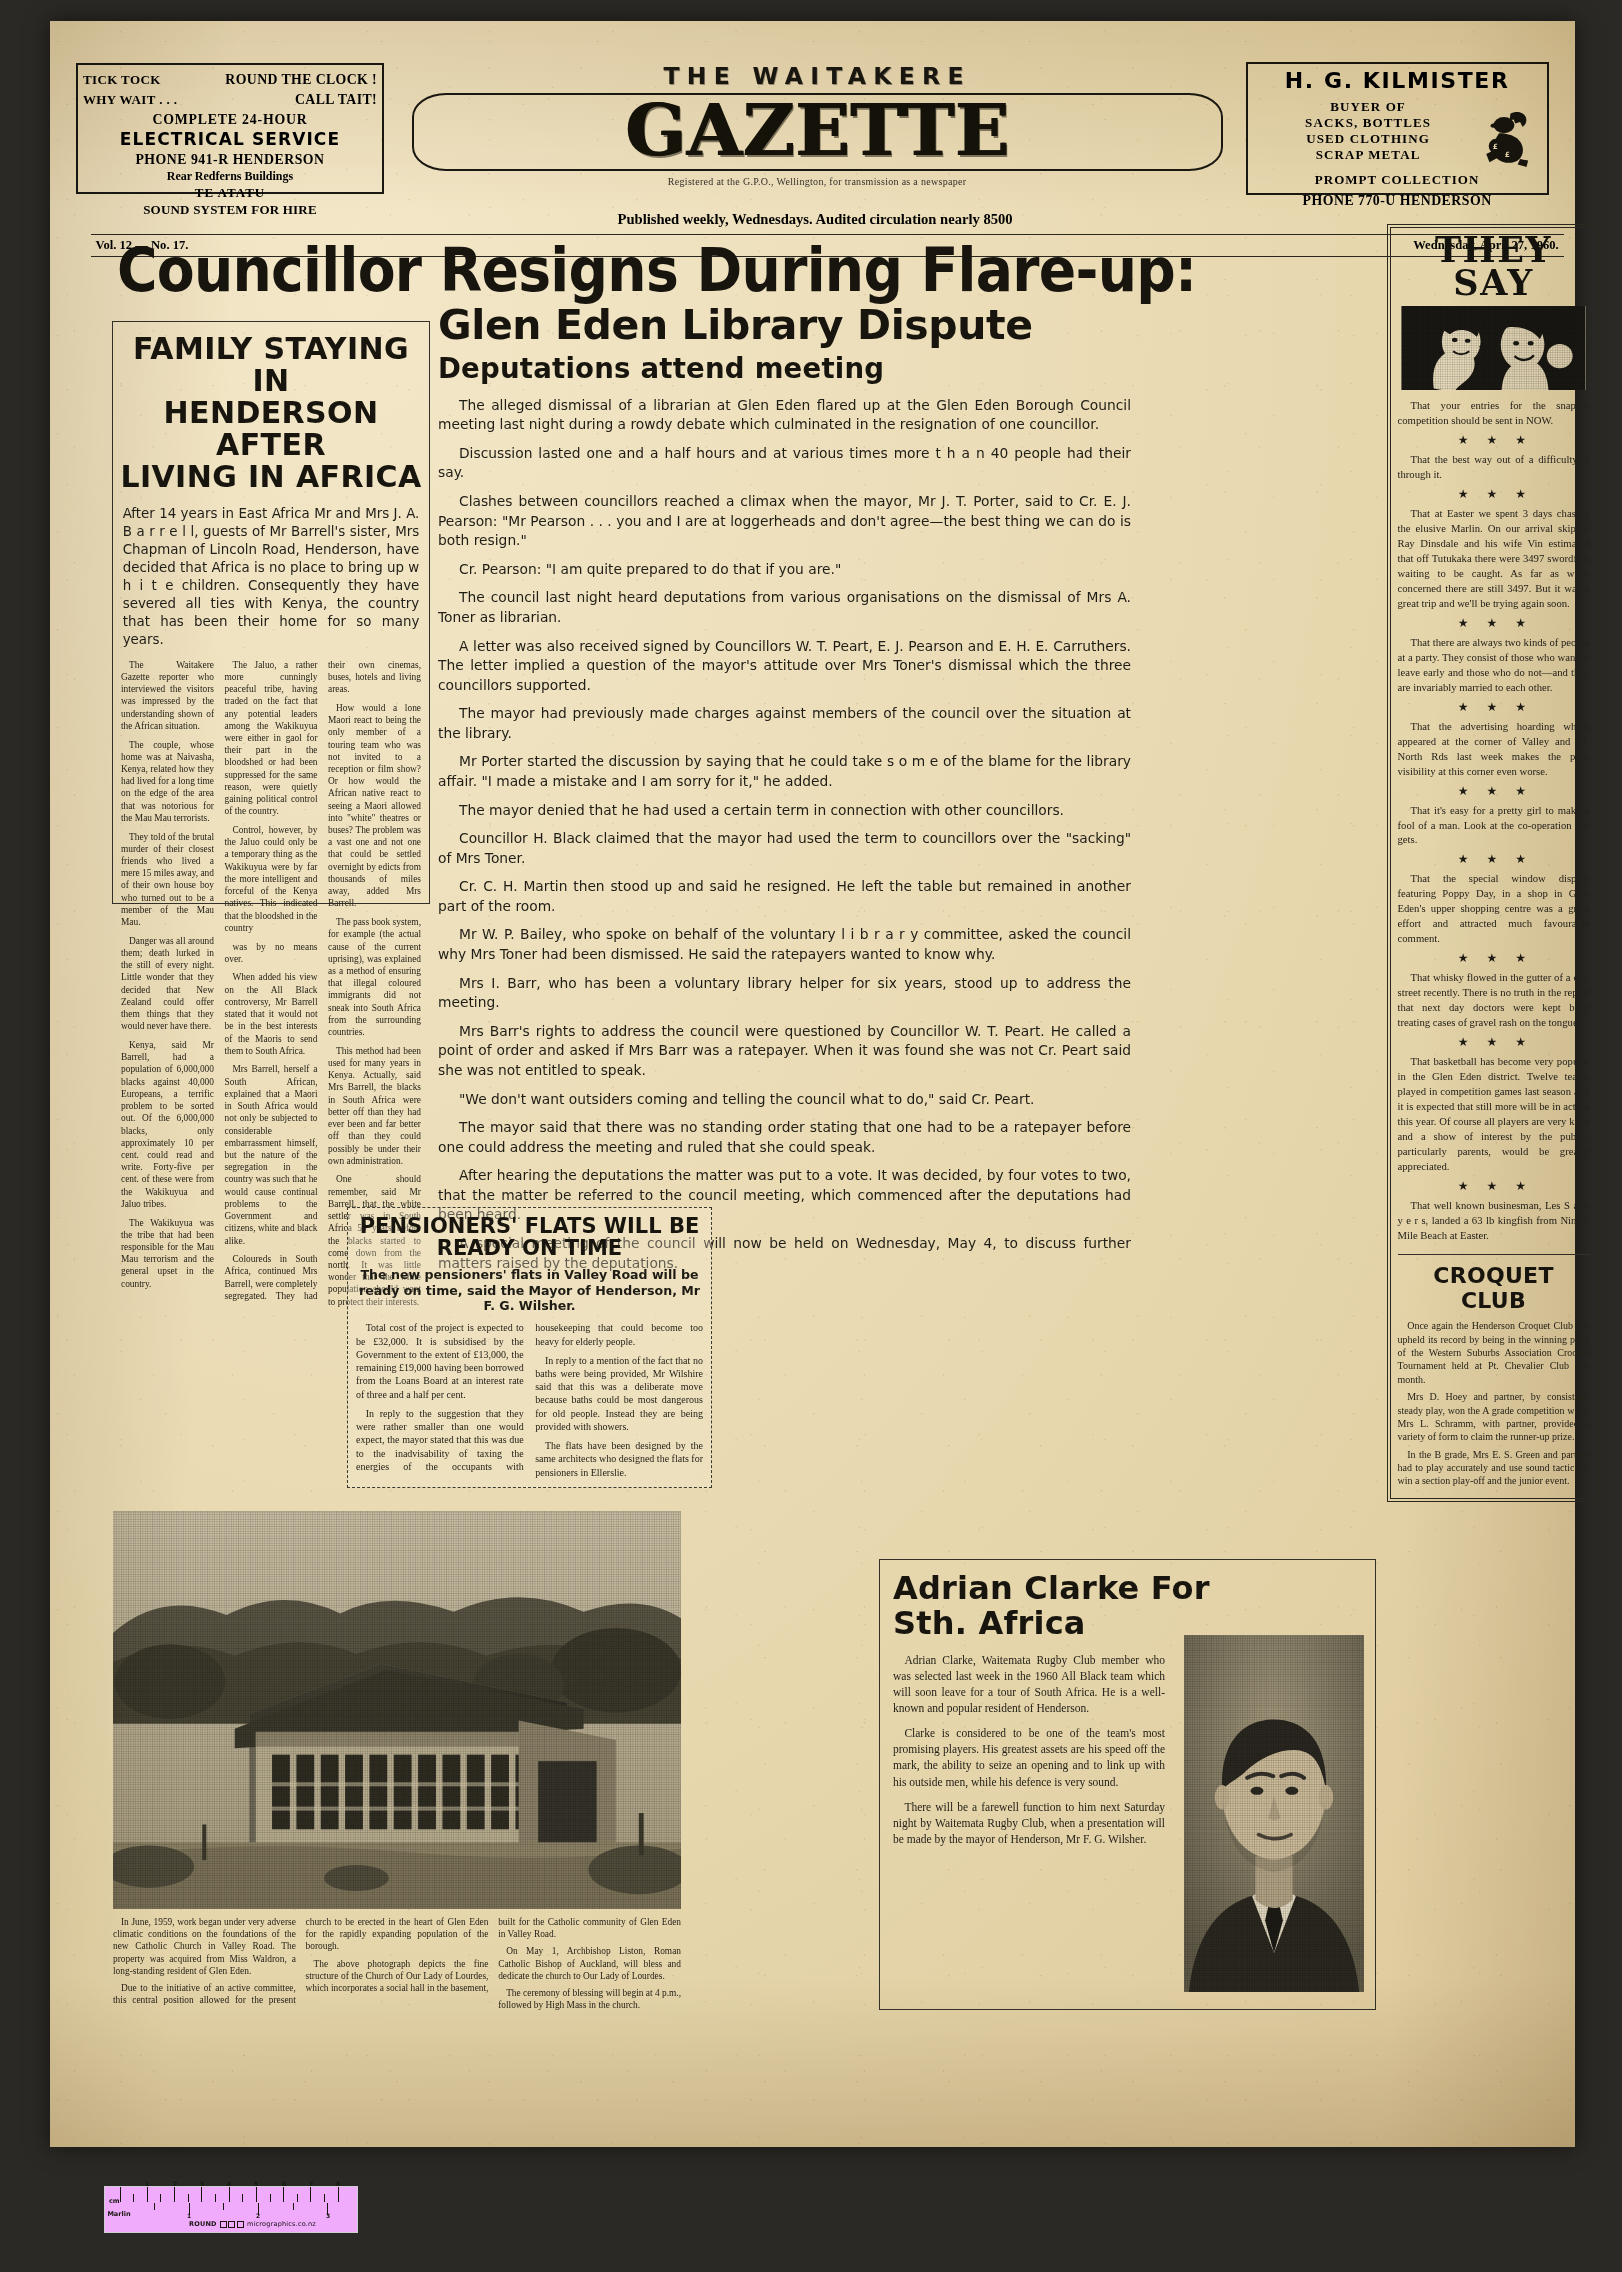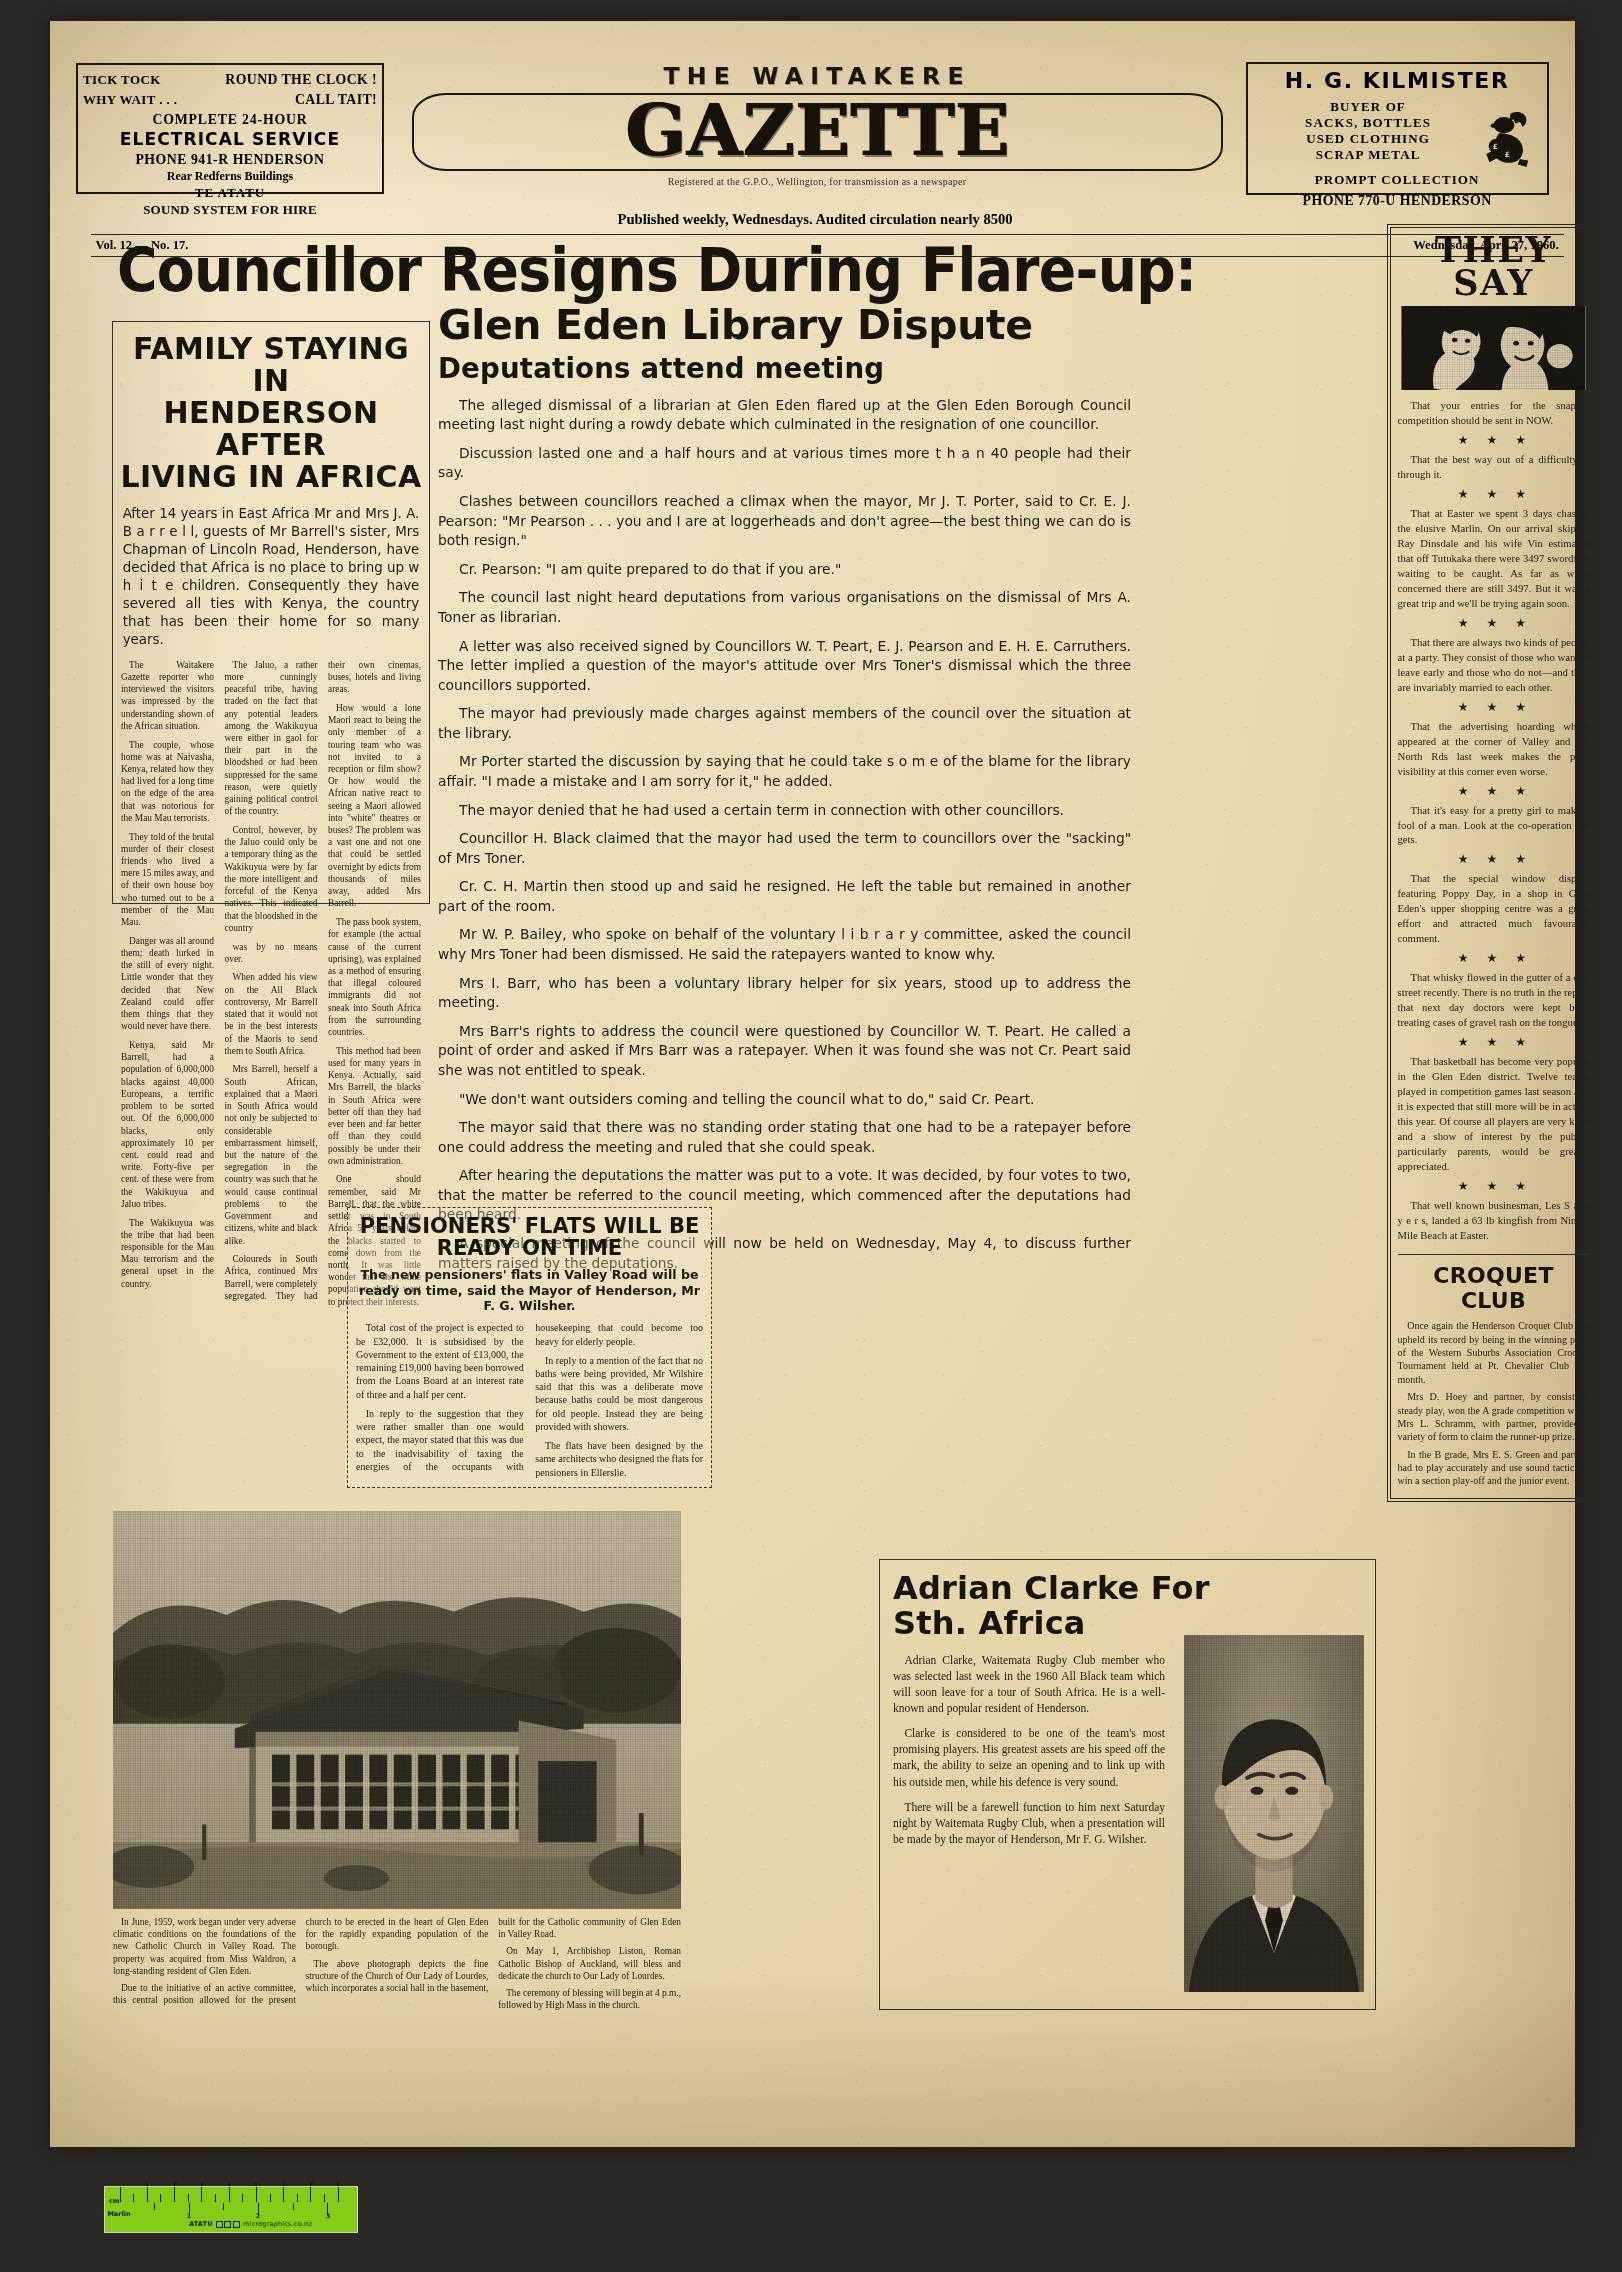"cm" .ruler { background: #84cc16 -> #f0abfc }
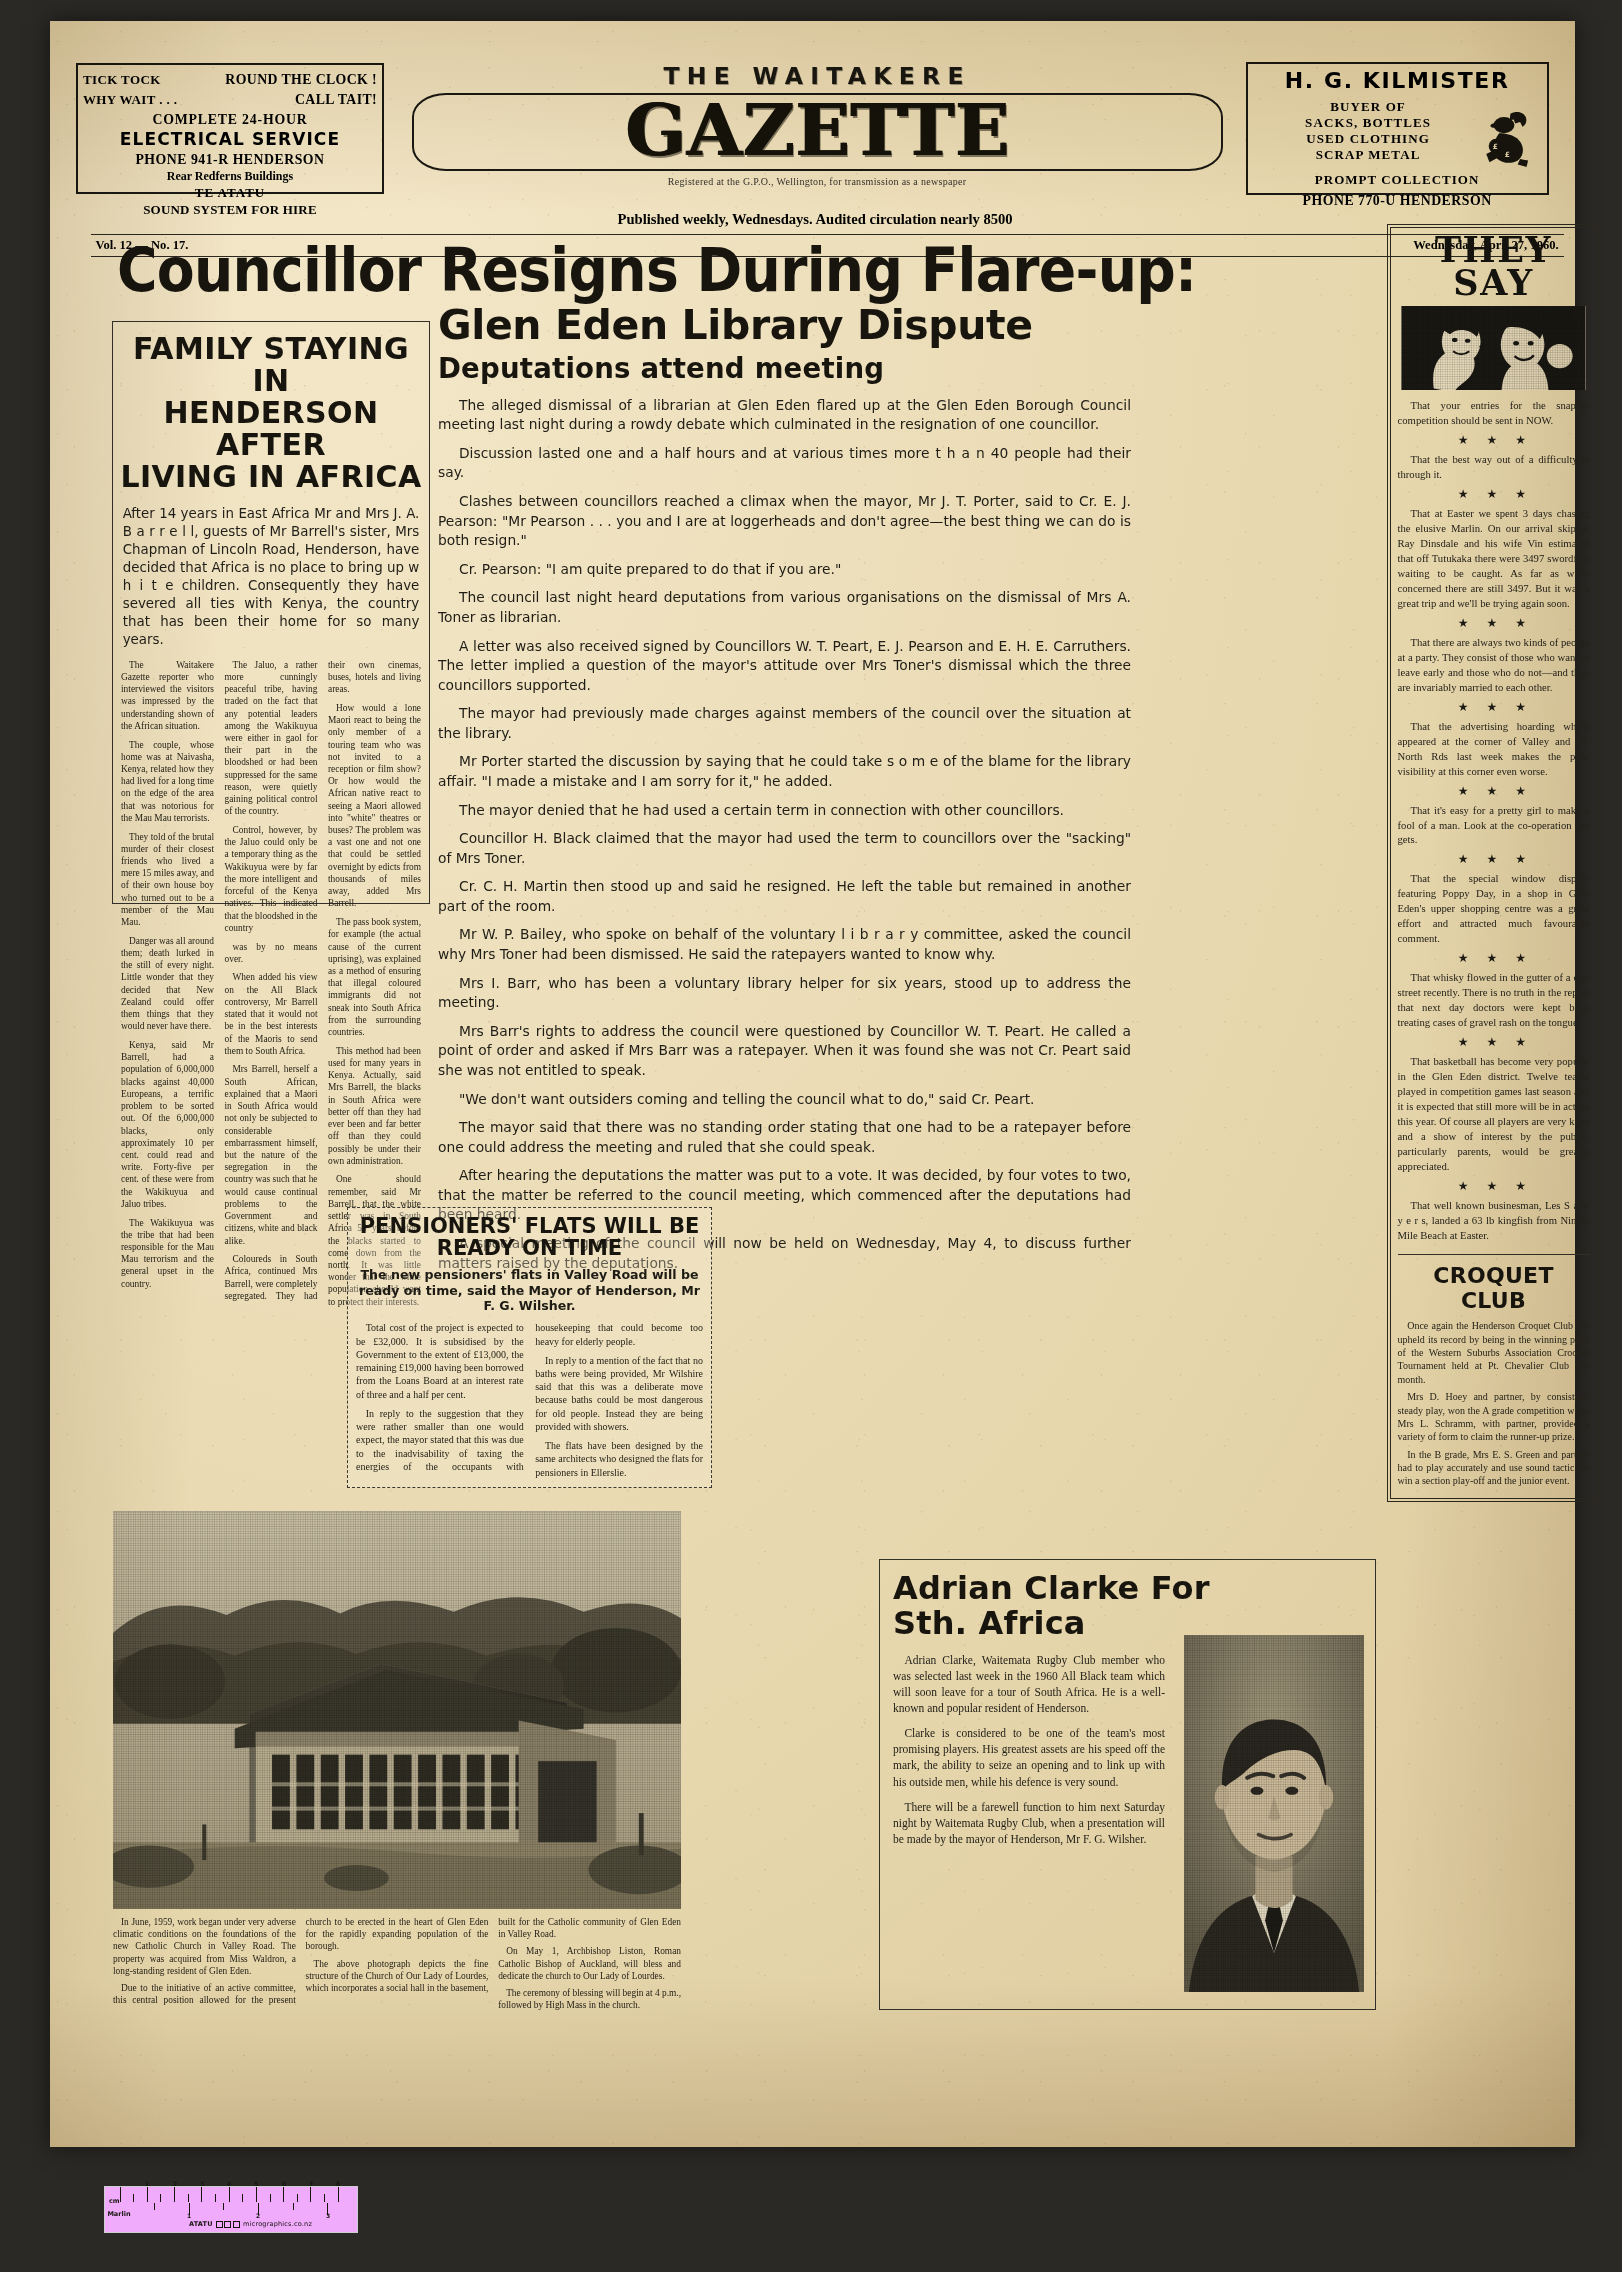"ATATU" span { text: ATATU -> ROUND }
